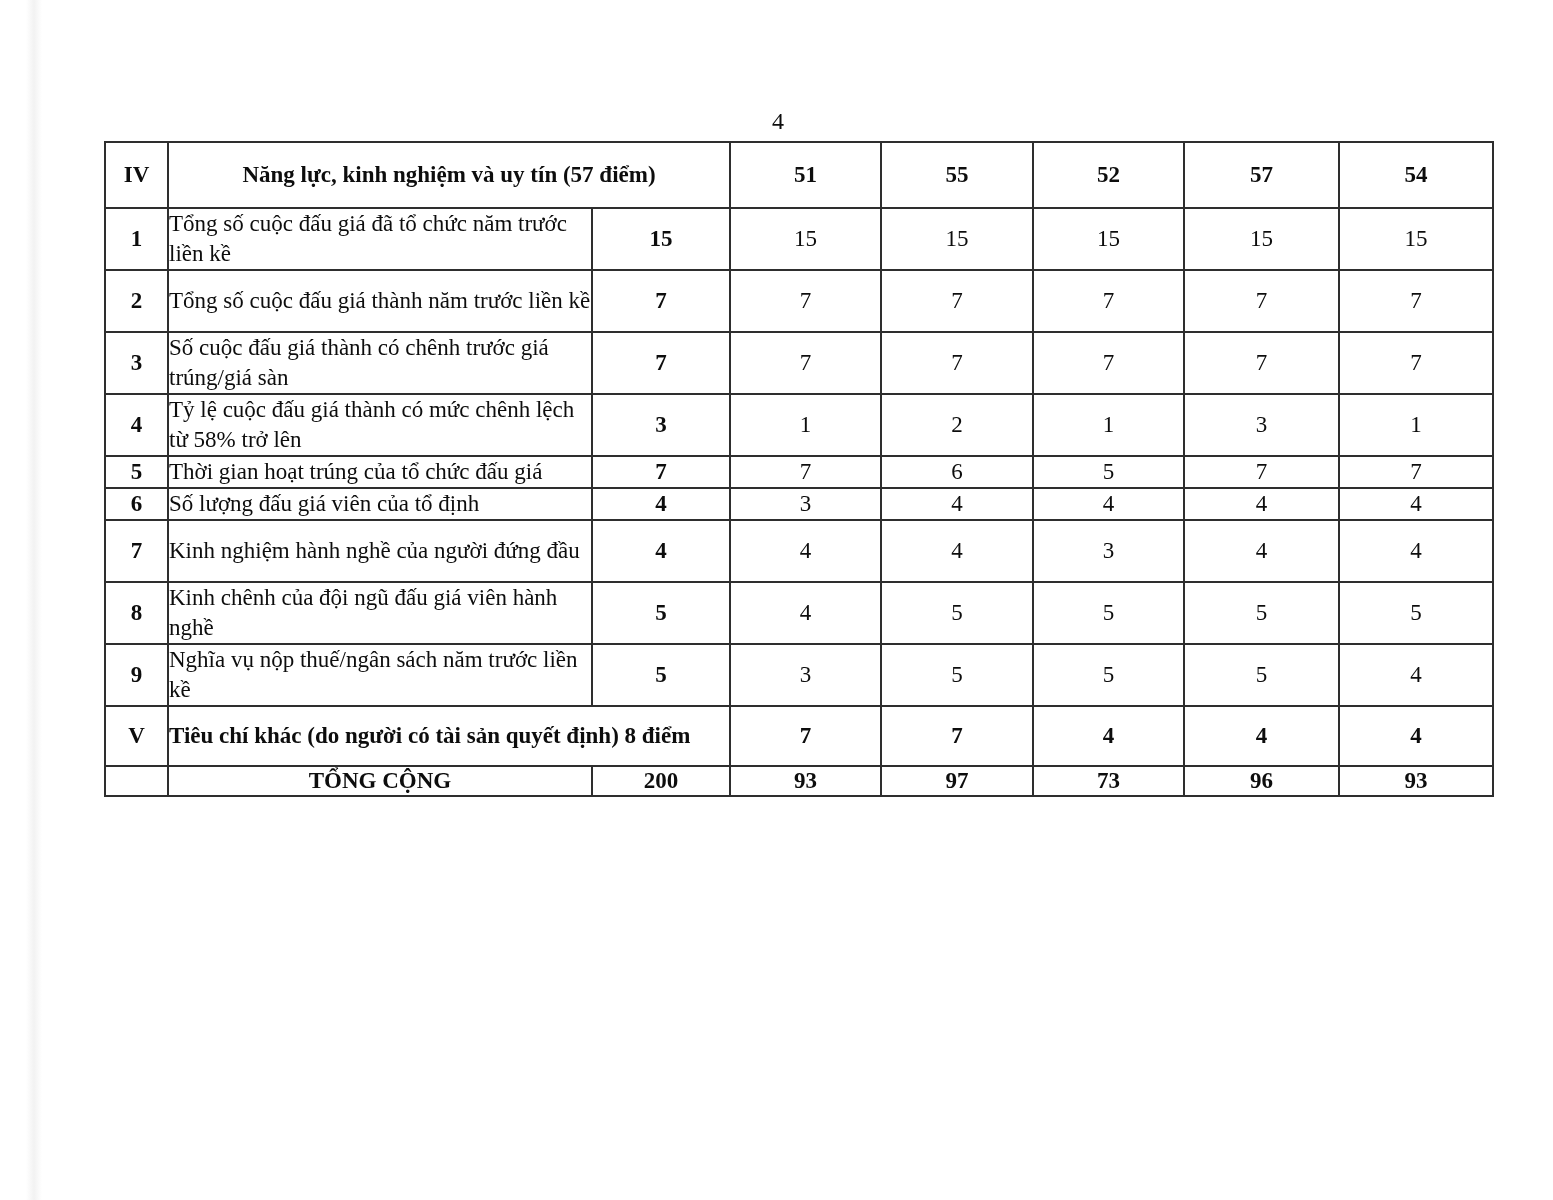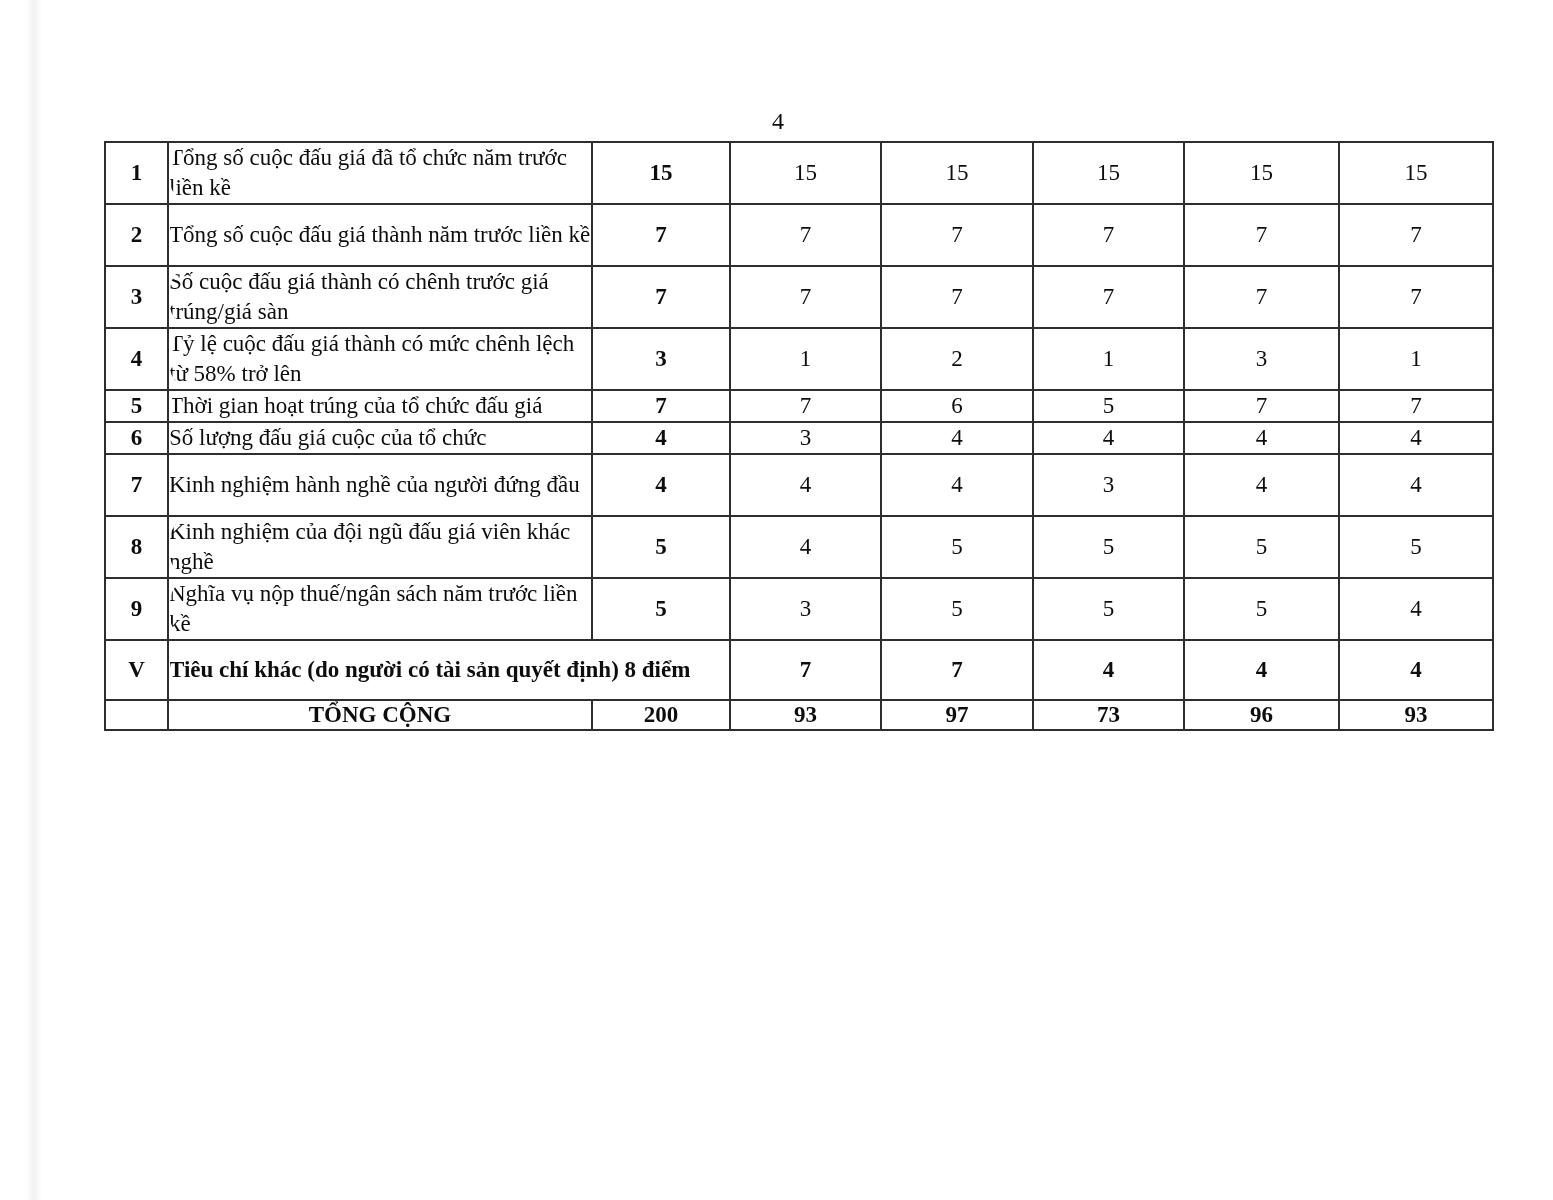"IV" tr.h-header { html: none -> <tr> <td>IV</td> <td>Năng lực, kinh nghiệm và uy tín (57 điểm)</td> <td>51</td> <td>55</td> <td>52</td> <td>57</td> <td>54</td> </tr> }
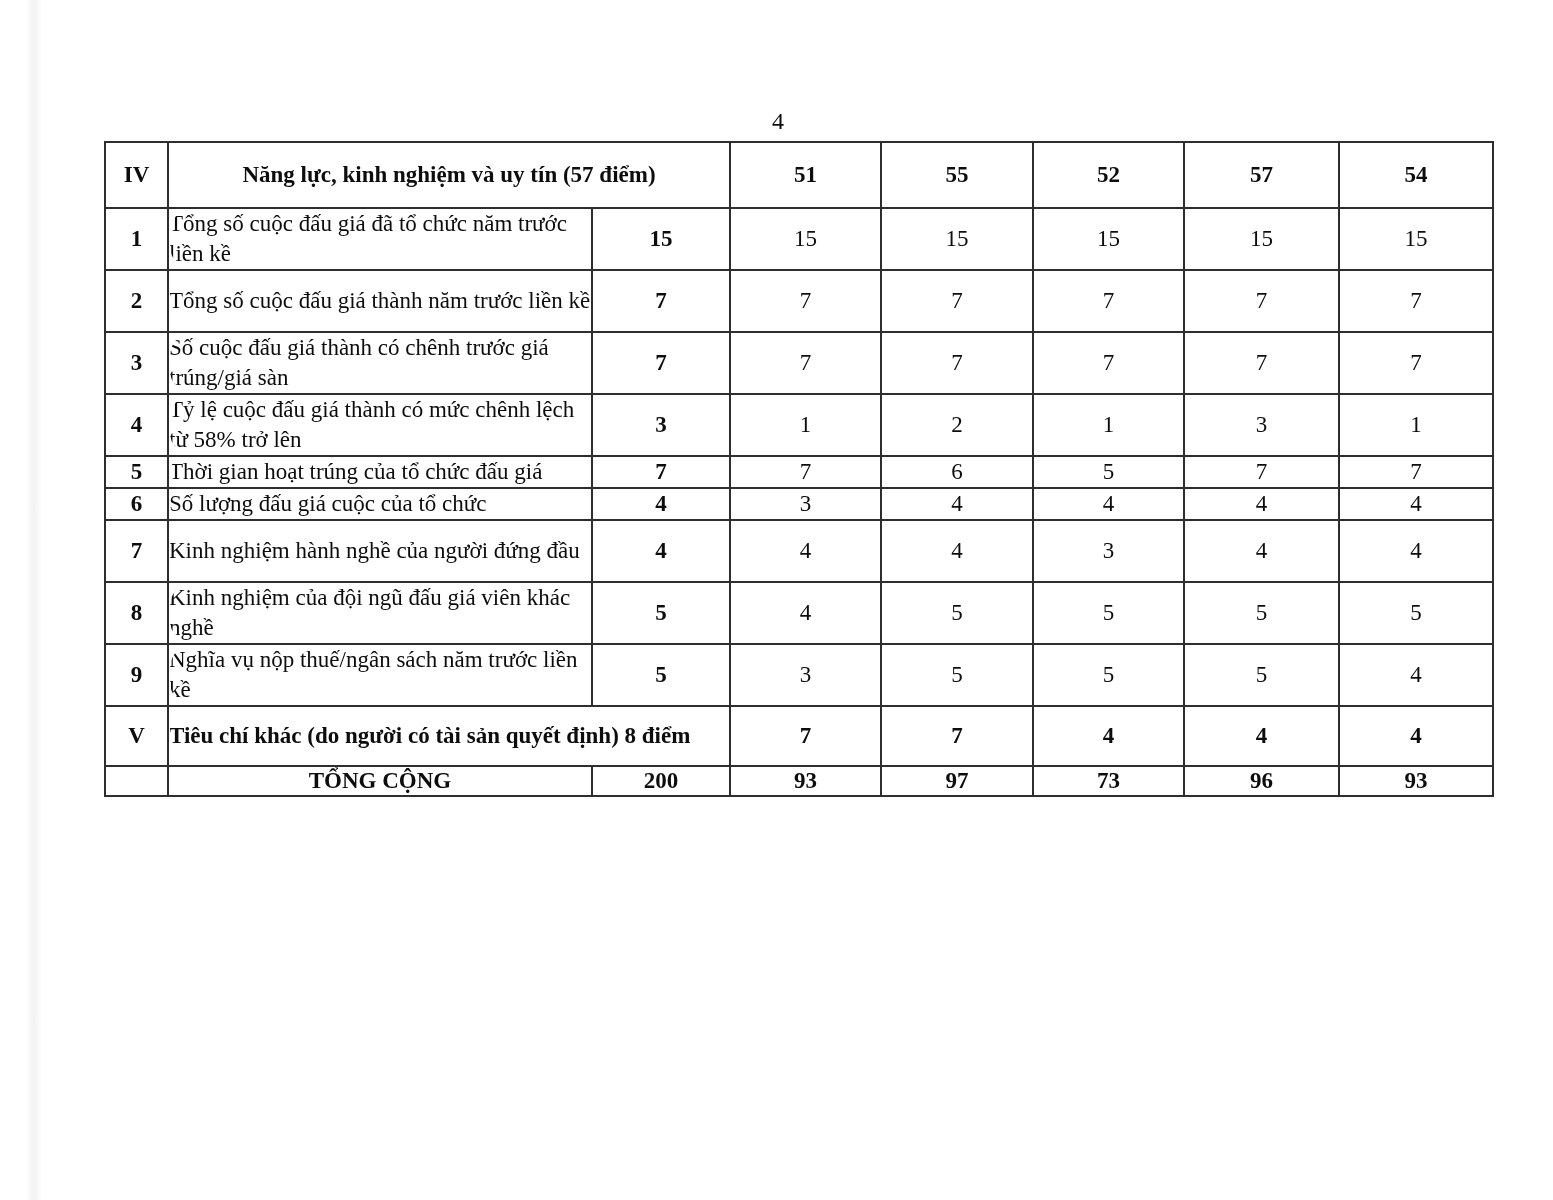"Tổng số cuộc đấu giá" td.c-desc { border-radius: 23px -> none }
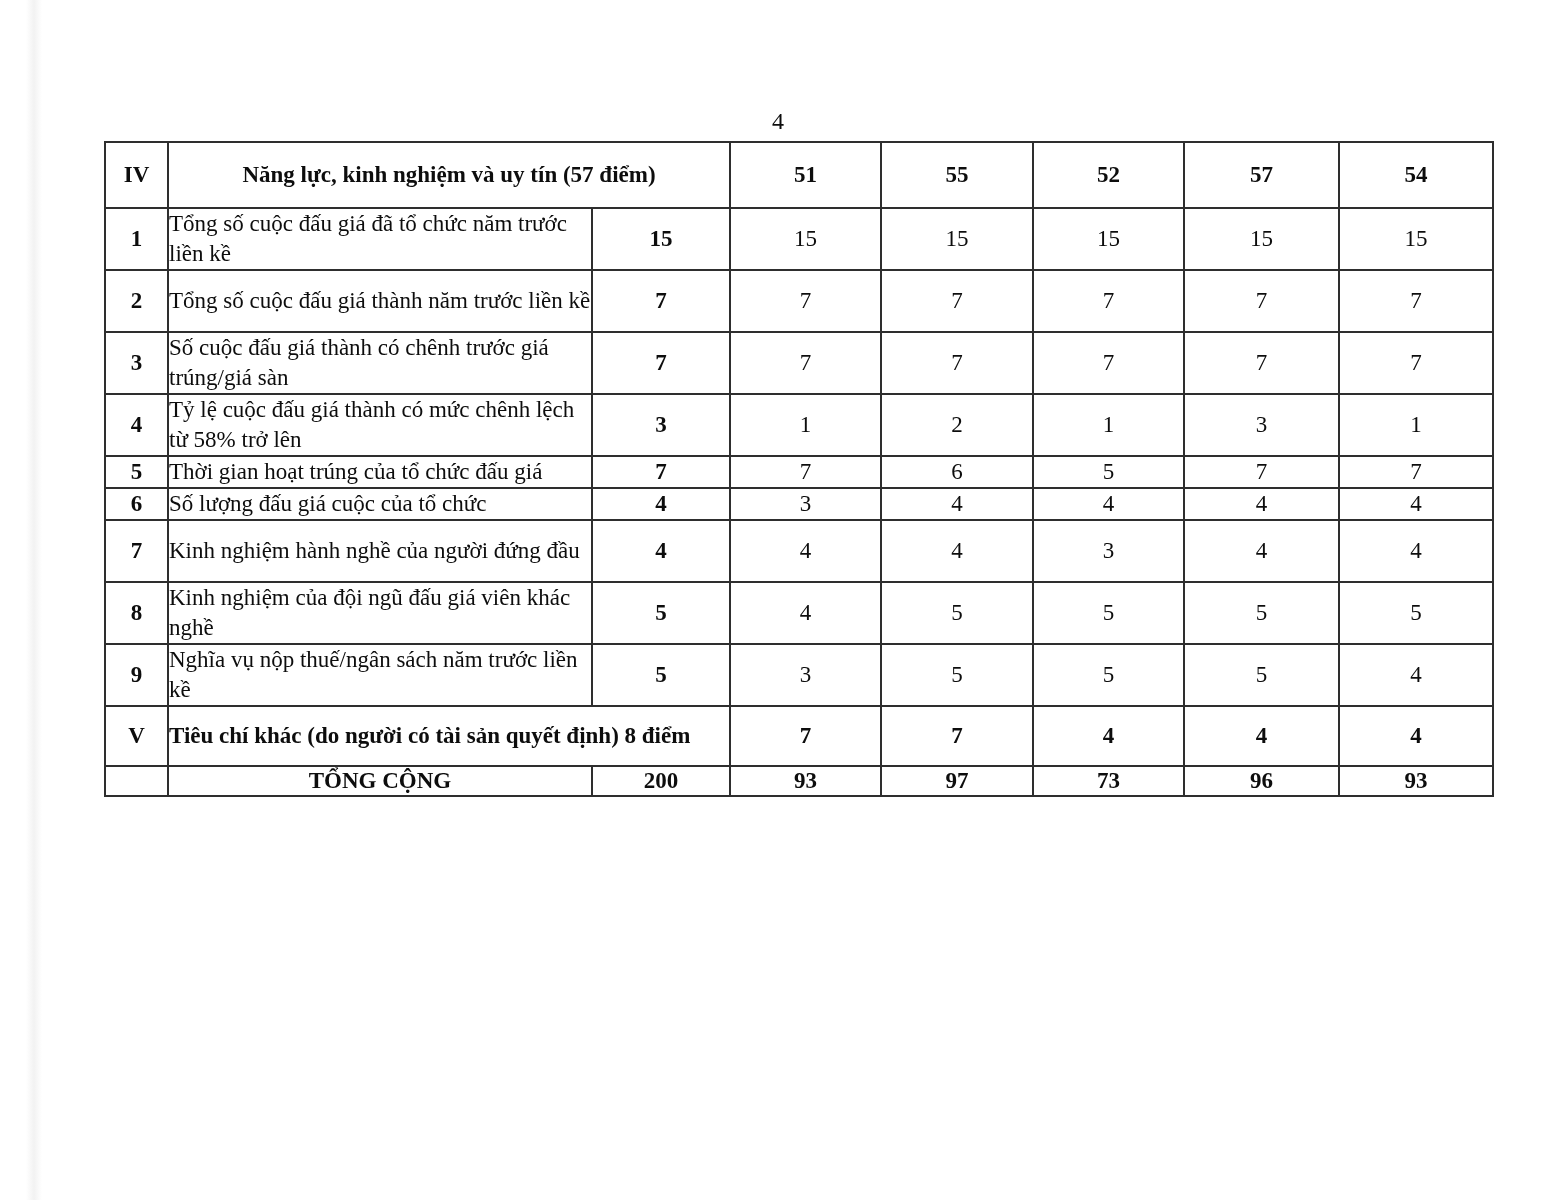"Số lượng đấu giá cuộc" td.c-desc { text: cuộc của tổ chức -> viên của tổ định }
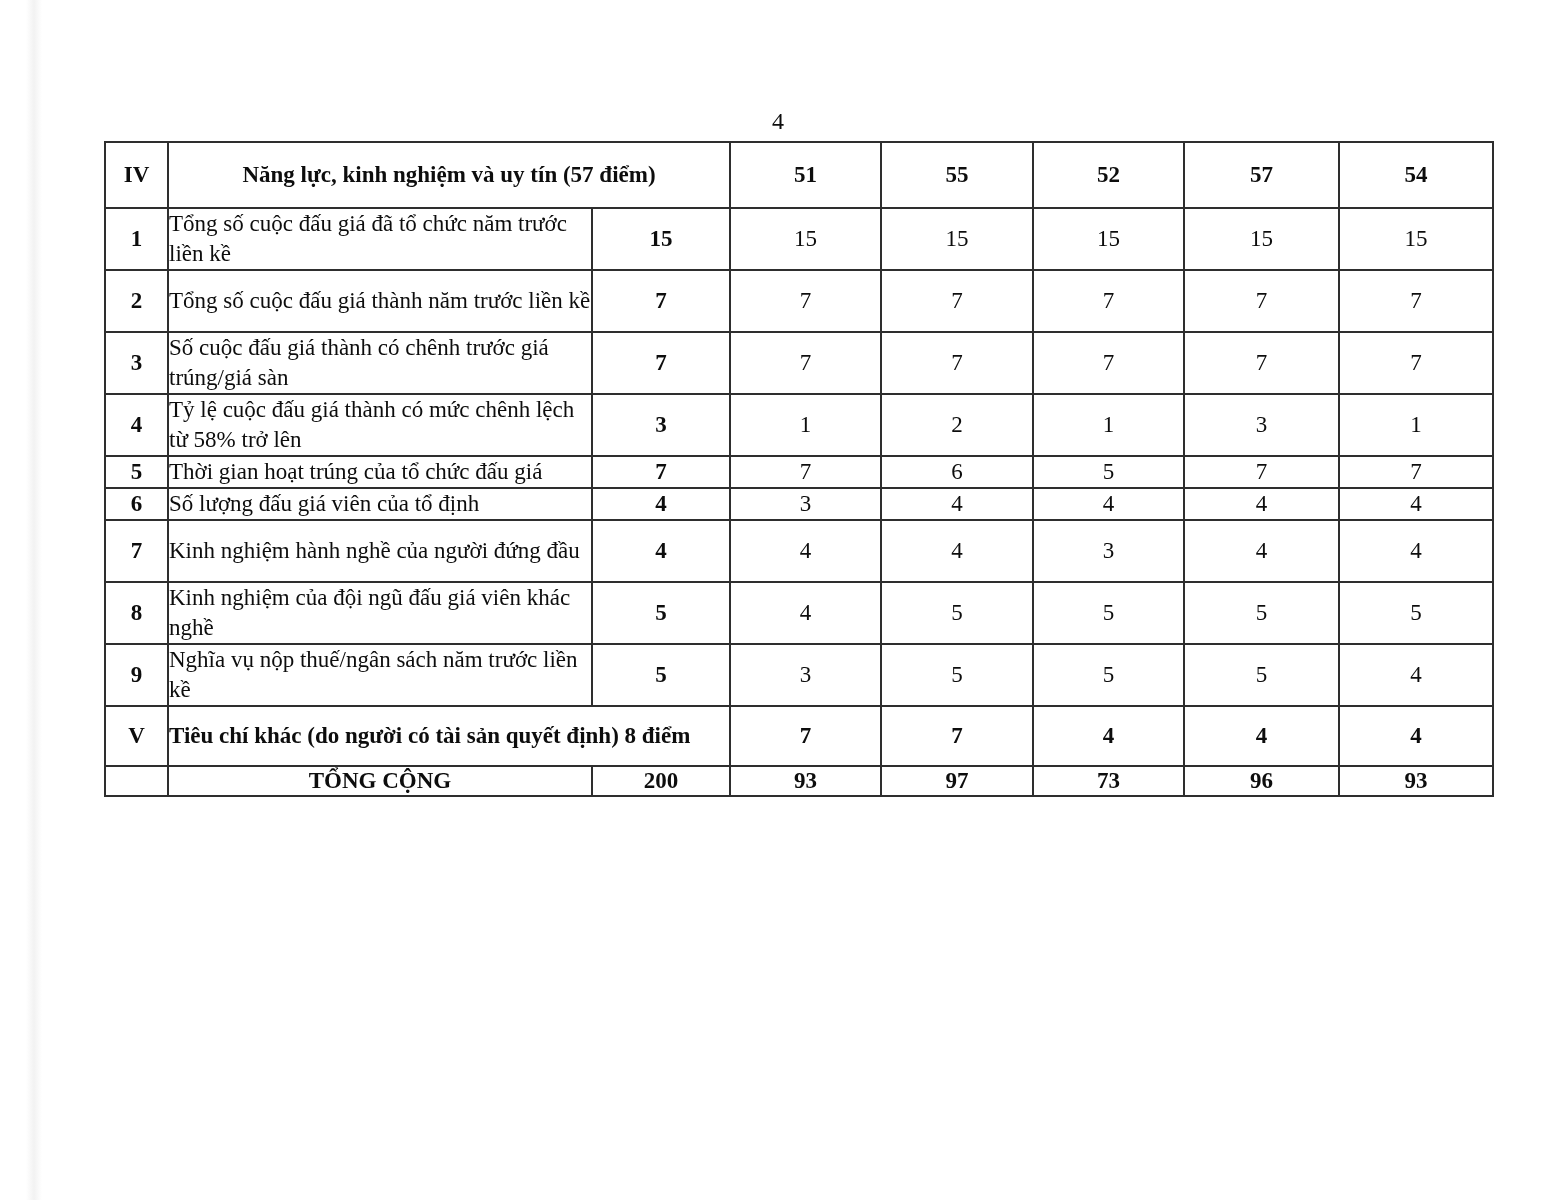"Kinh nghiệm của đội ngũ" td.c-desc { text: nghiệm của đội ngũ đấu giá viên khác -> chênh của đội ngũ đấu giá viên hành }
